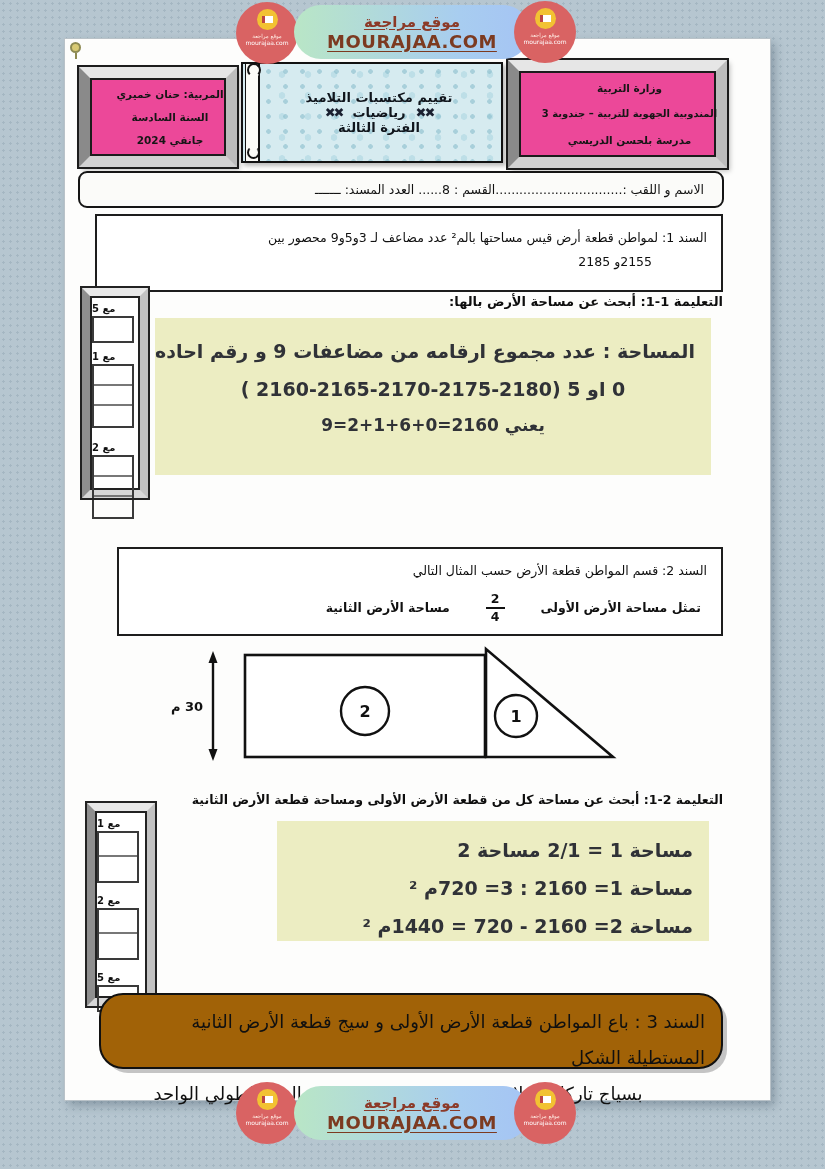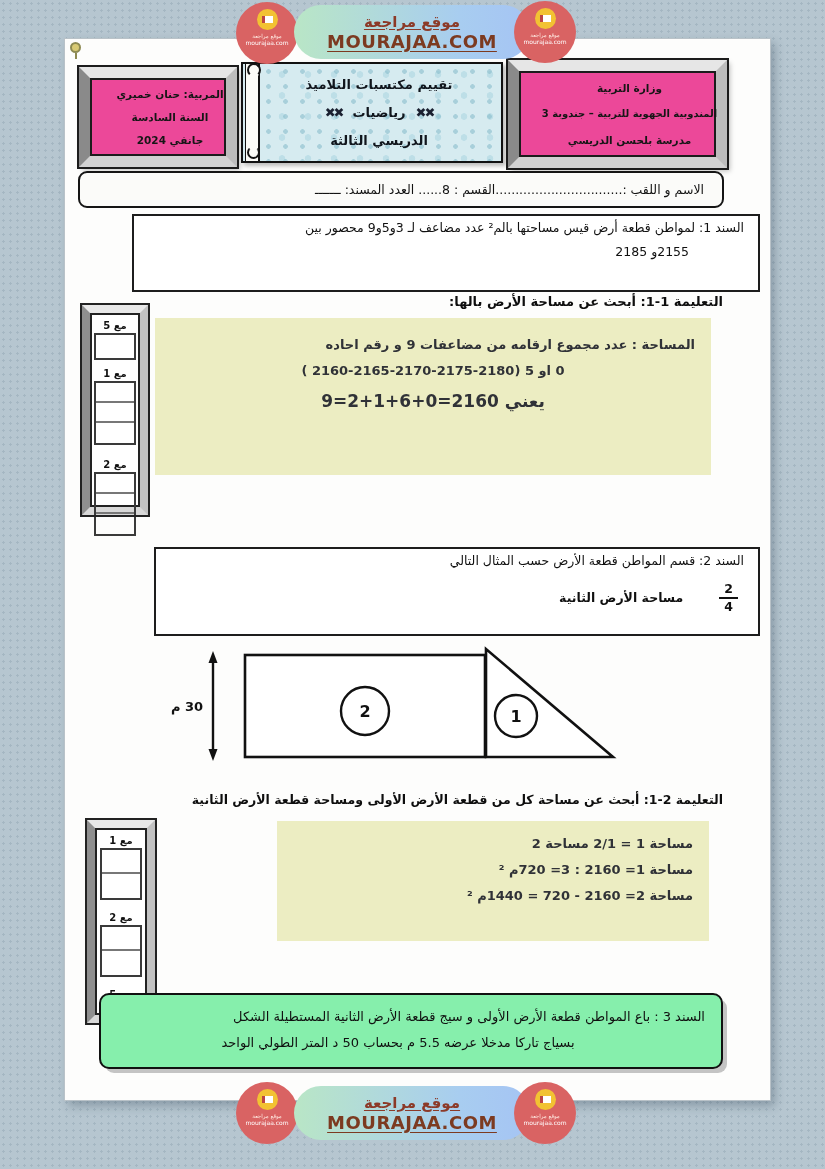"تقييم مكتسبات التلاميذ" div.abs { justify-content: none -> center }
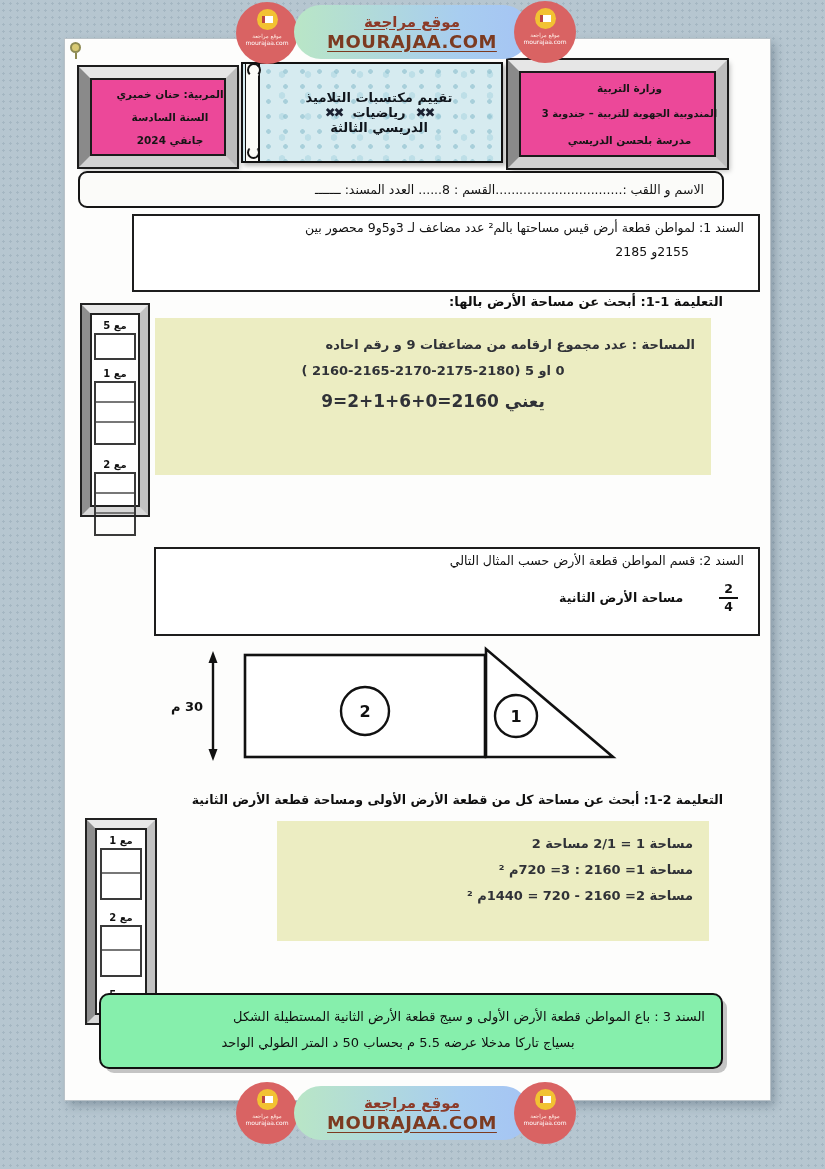"الدريسي الثالثة" span.title-line { text: الدريسي -> الفترة }
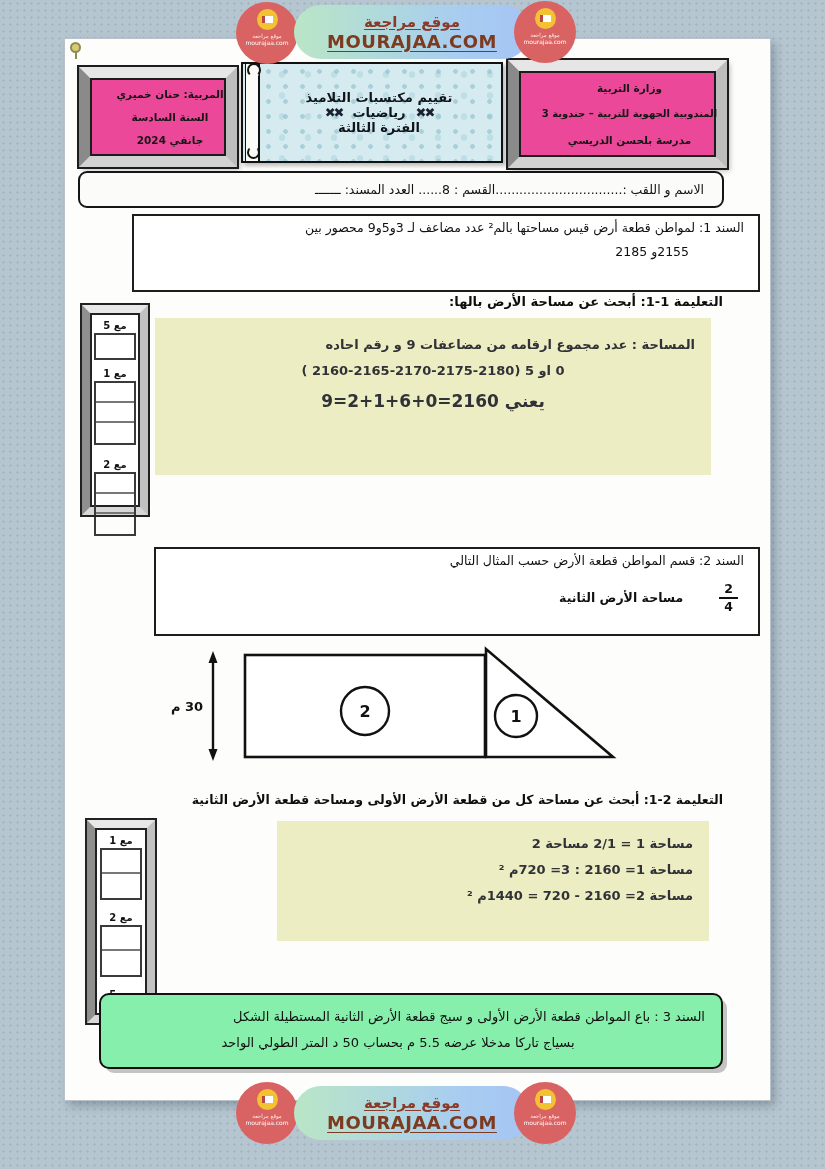"السند 1: لمواطن قطعة أرض" .task-box { margin-left: 37px -> none; padding: 0 14px -> 10px 14px }
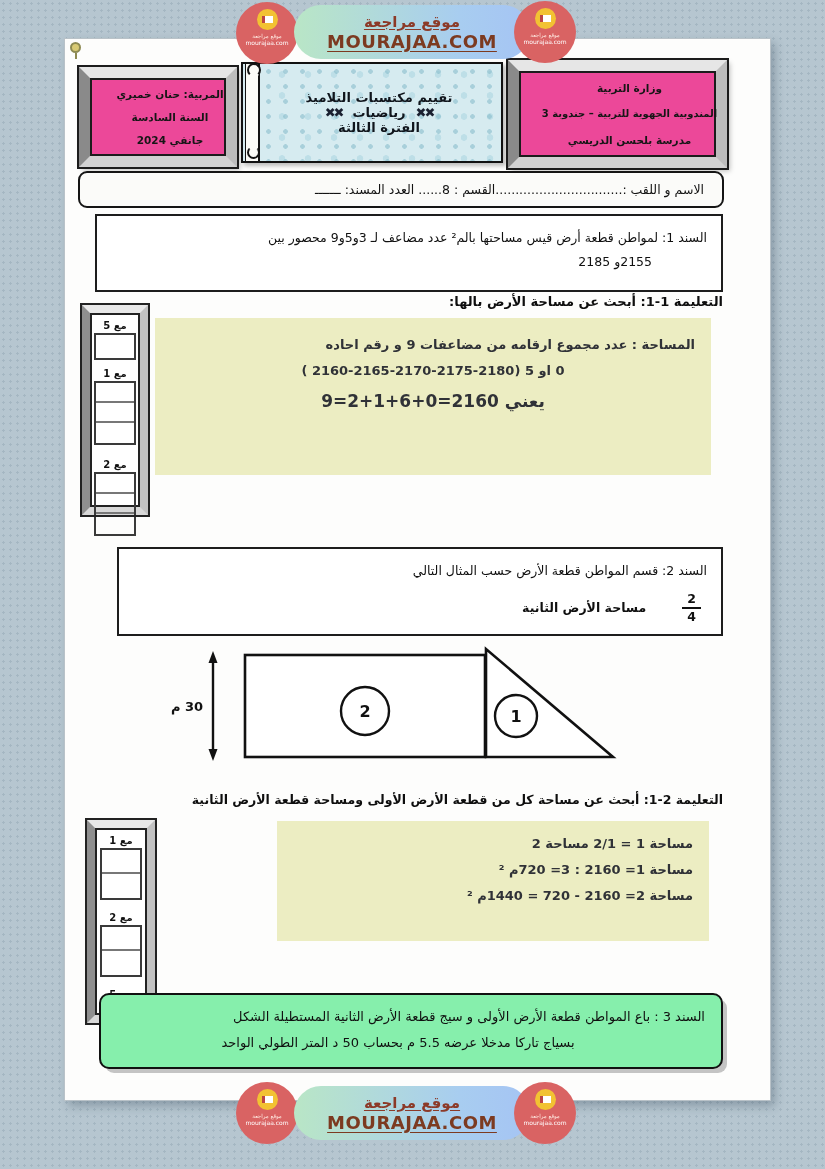"مع 5" .rubric { align-items: center -> flex-end; margin-top: 17px -> none }
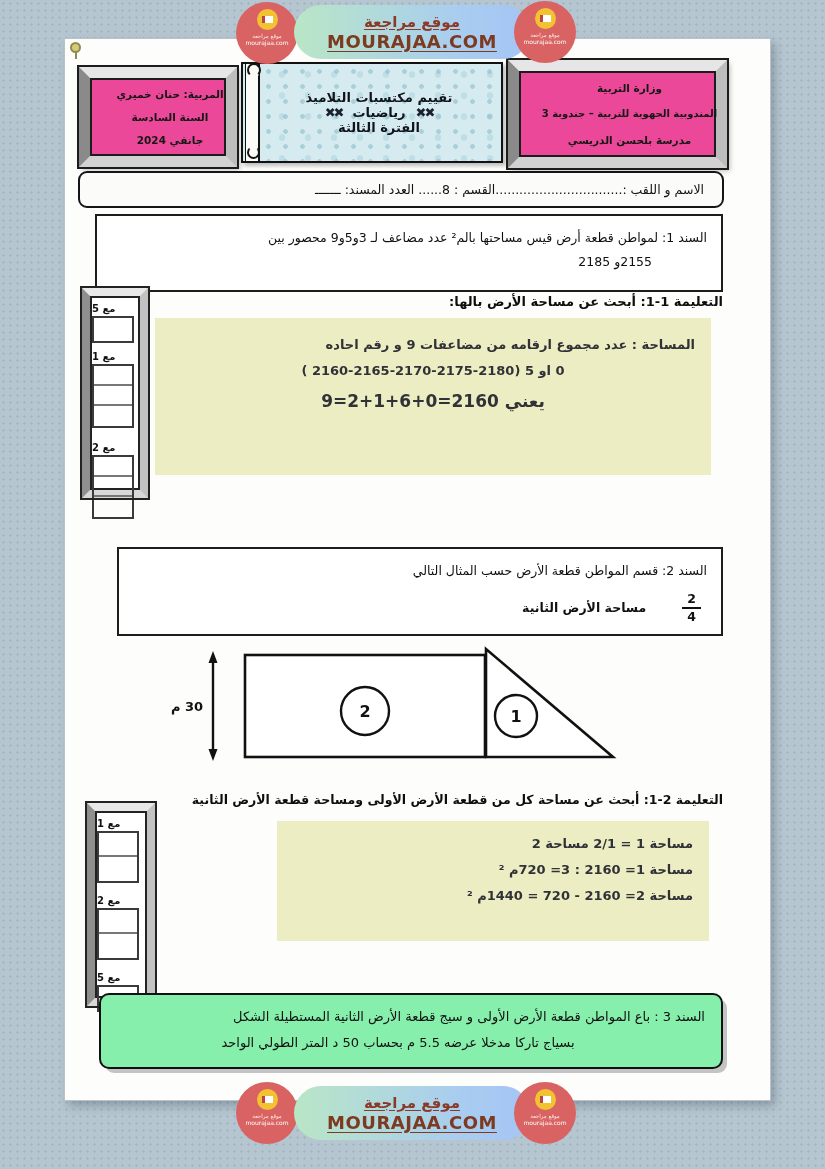"المساحة : عدد مجموع ارقامه" .a-big { font-size: 13px -> 19px }
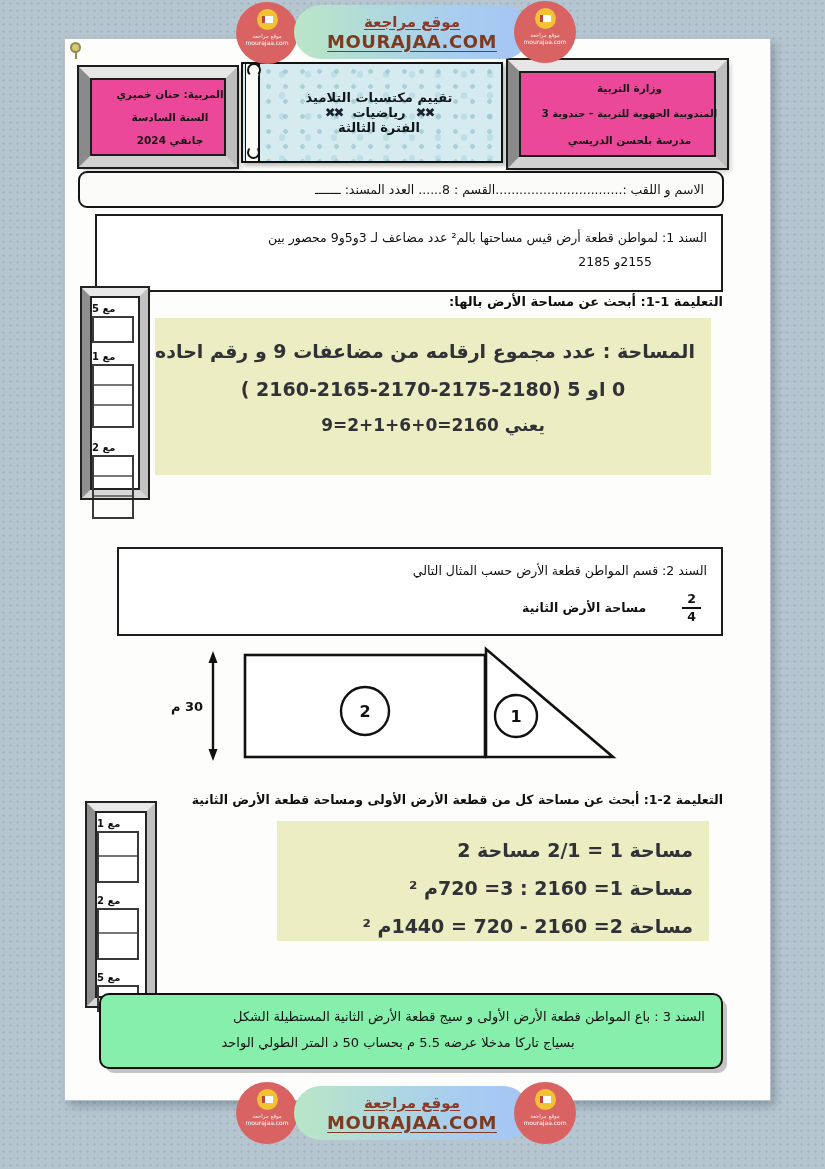"تمثل مساحة الأرض الأولى" span { html: none -> <span>تمثل مساحة الأرض الأولى</span> }
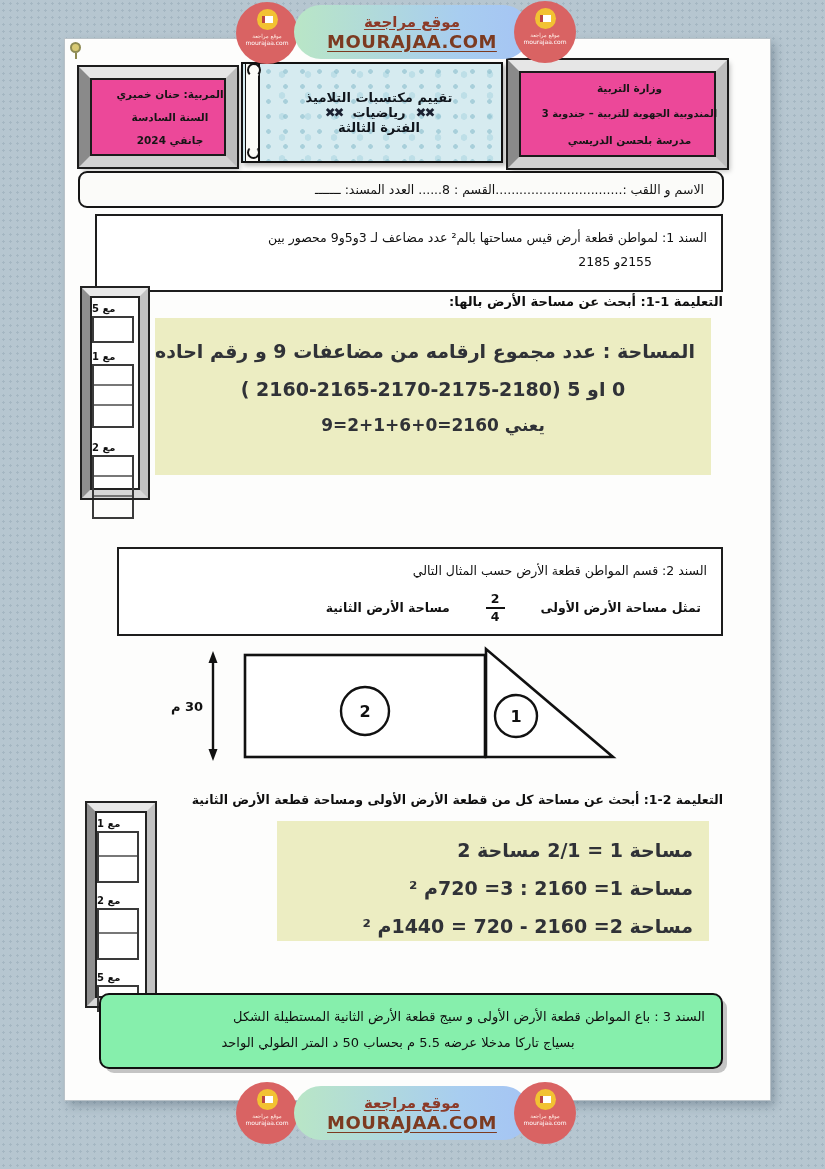"السند 3 : باع المواطن" .task3 { background: #86efac -> #a16207; border-radius: 10px -> 24px; font-size: 13px -> 18px }
